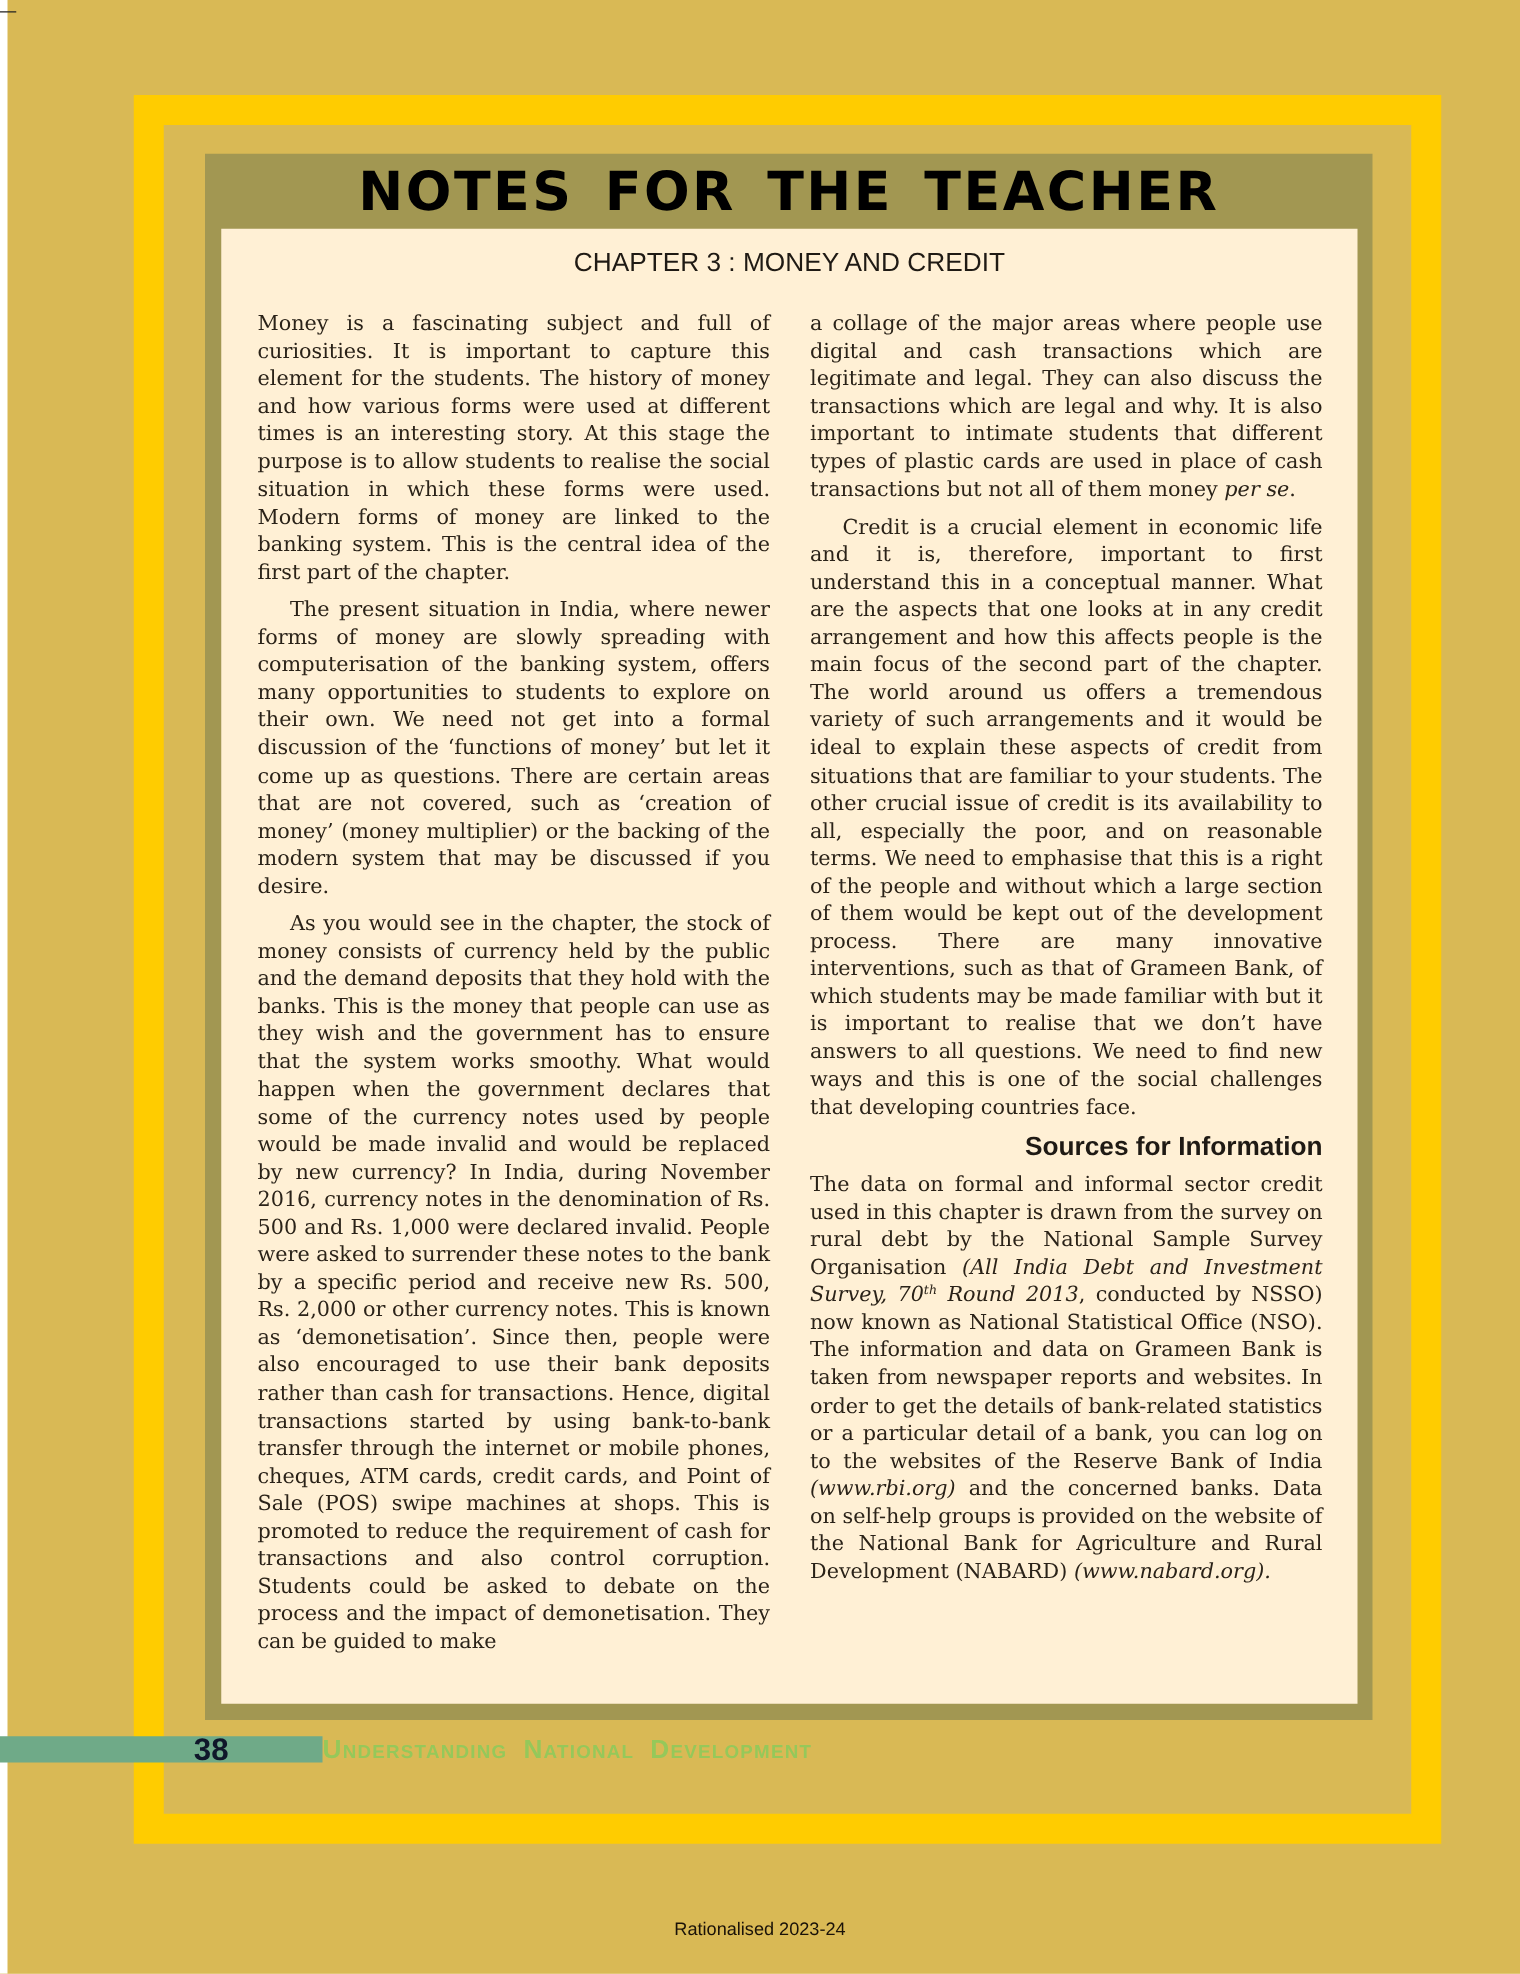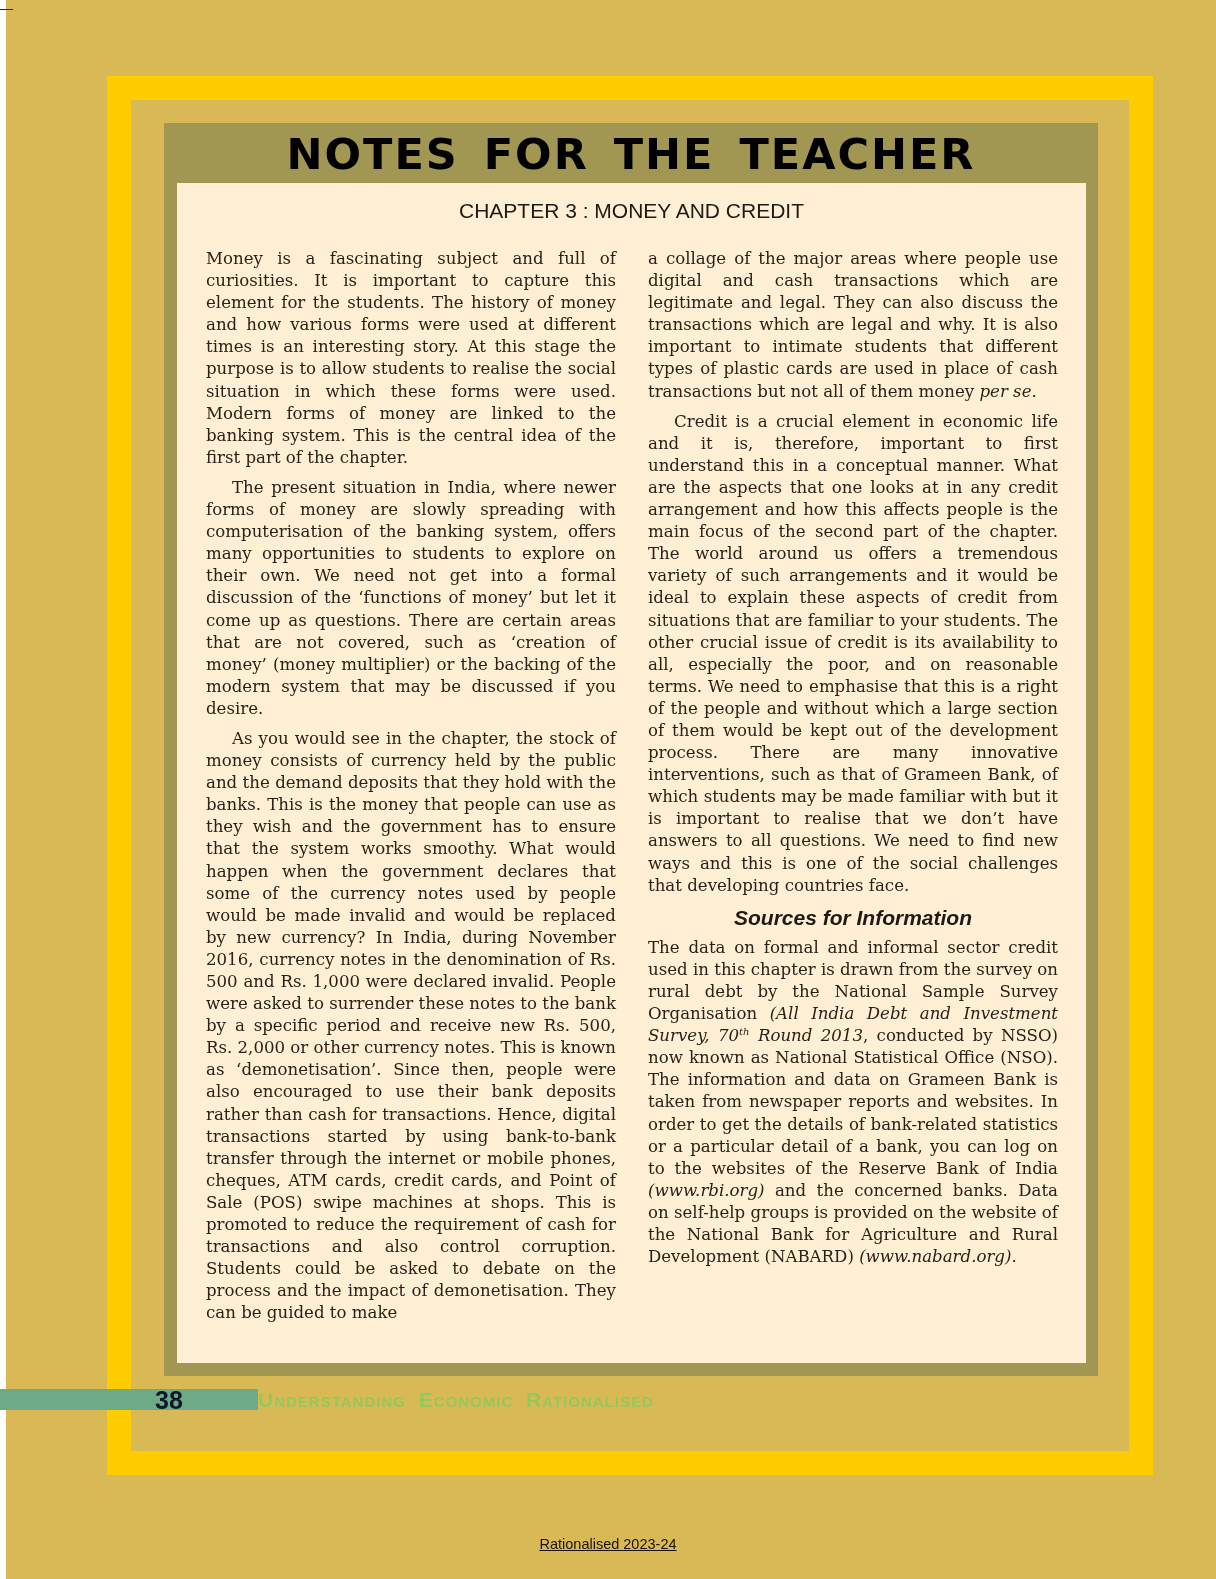"Sources for Information" .sec-heading { font-style: italic -> none; text-align: center -> right }
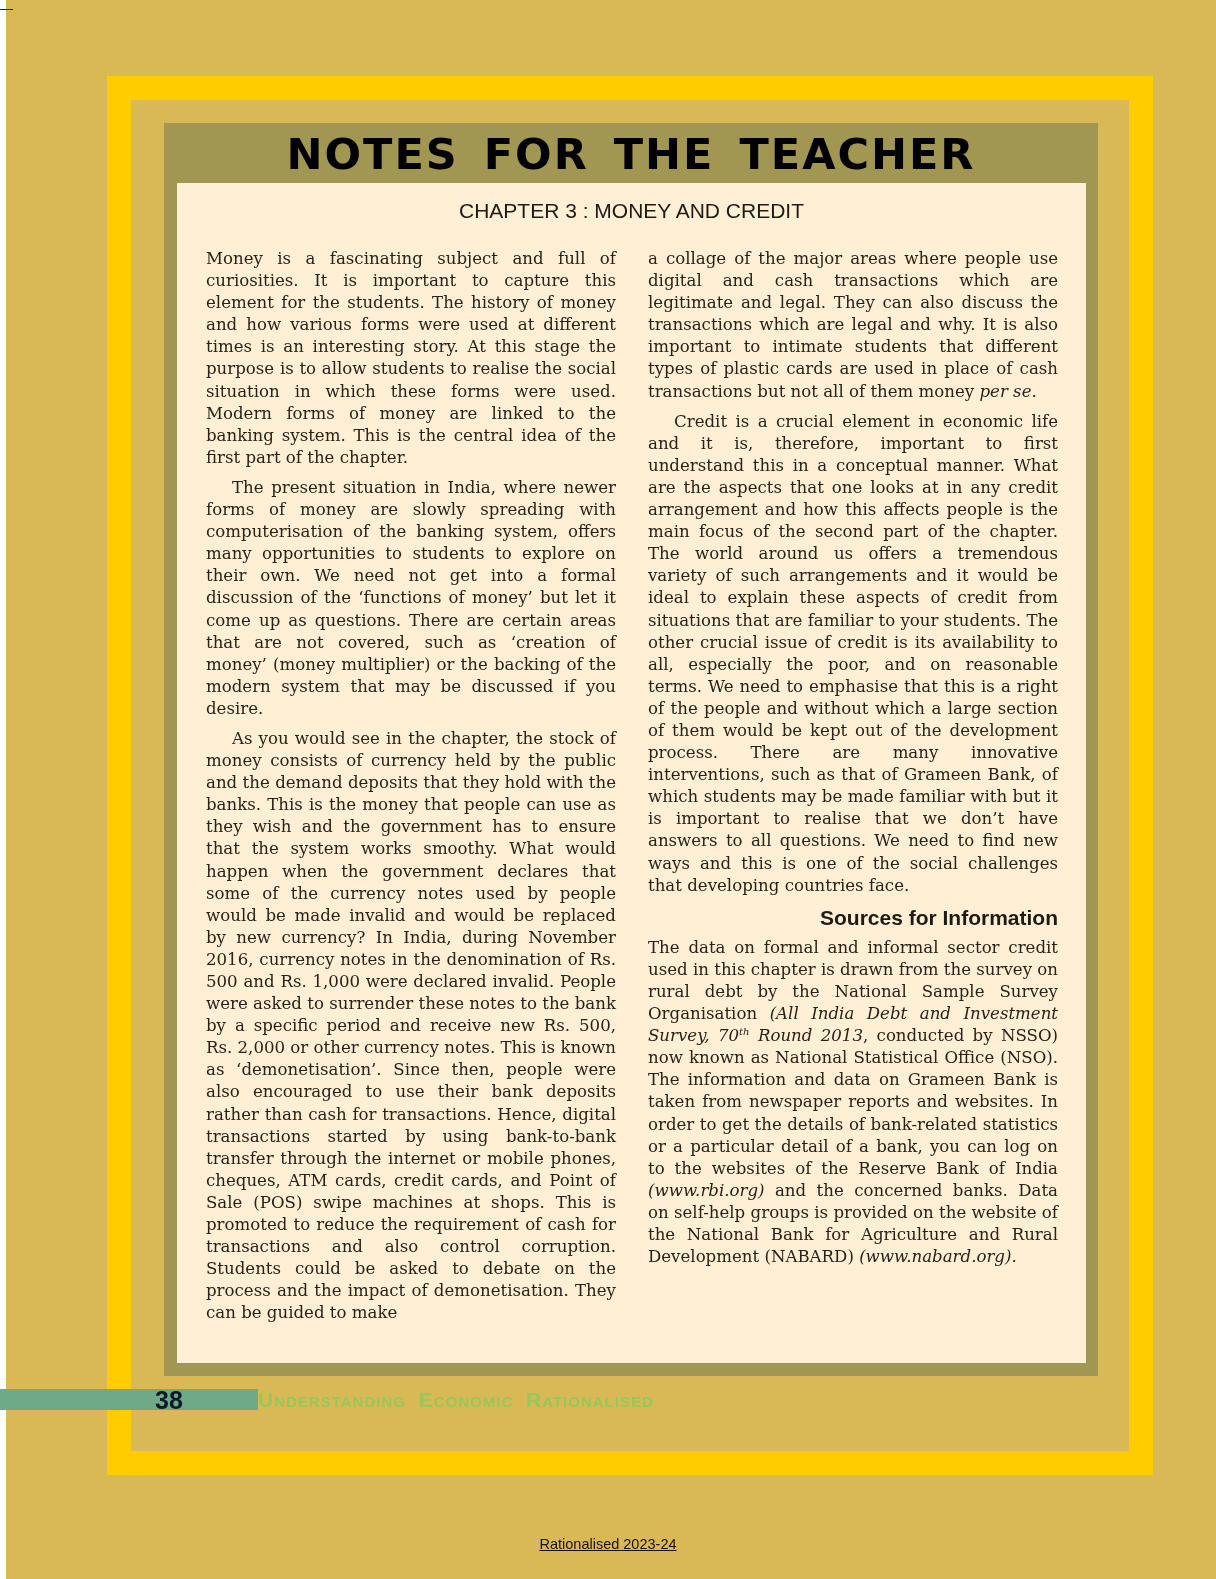"Understanding Economic Rationalised" div.book-title { text: Economic Rationalised -> National Development }
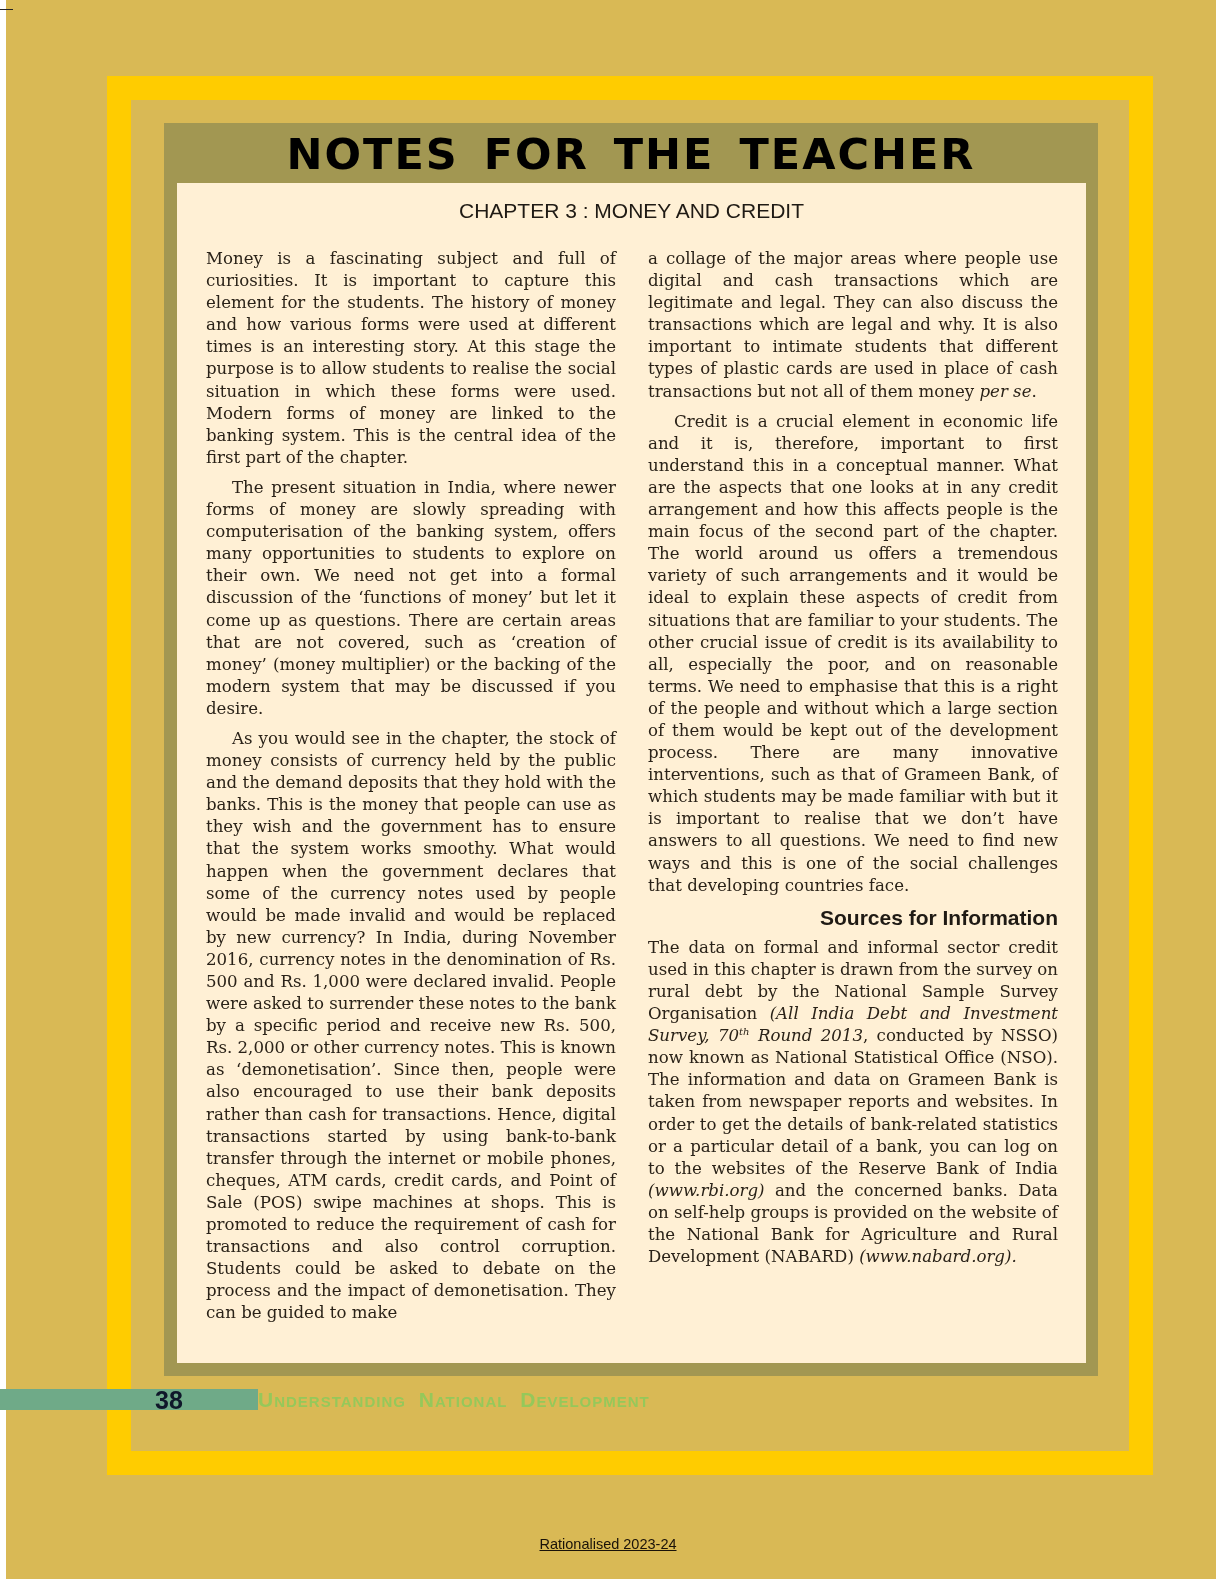"Rationalised 2023-24" .footer { text-decoration: underline -> none }
